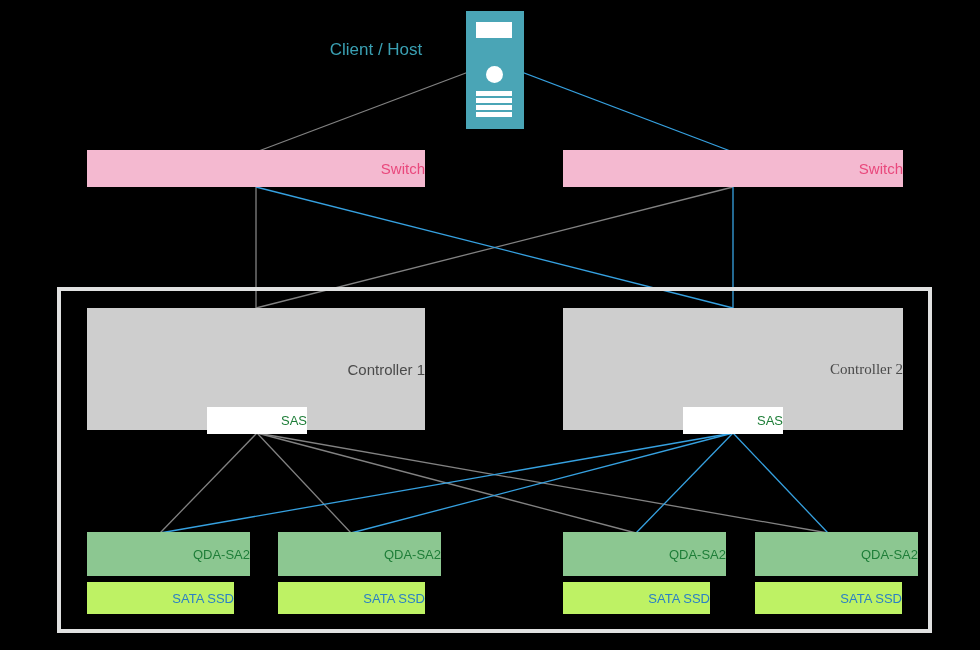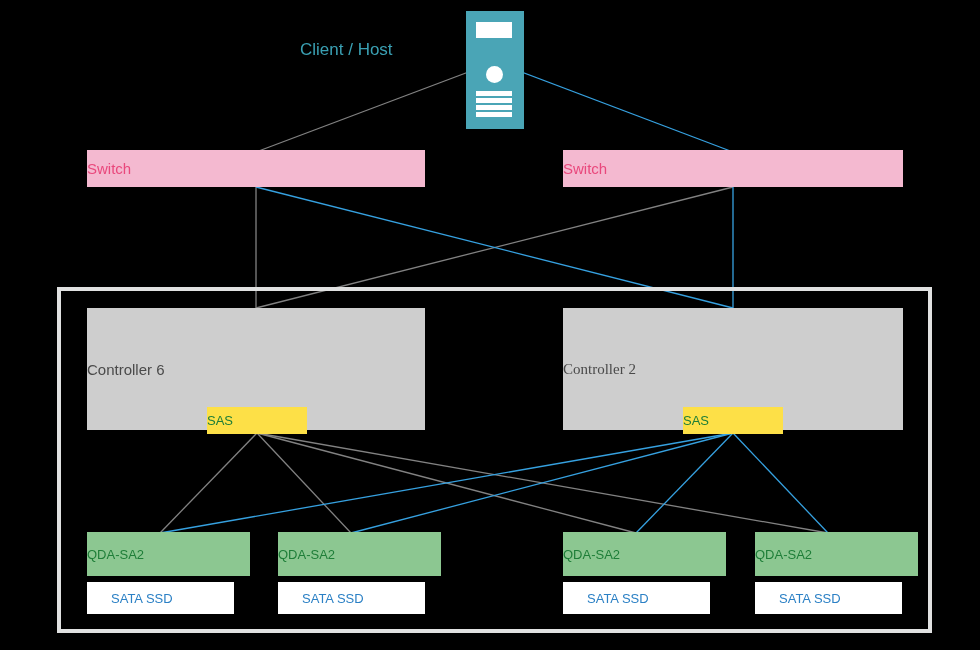"Client / Host" .client-label { text-align: left -> center }
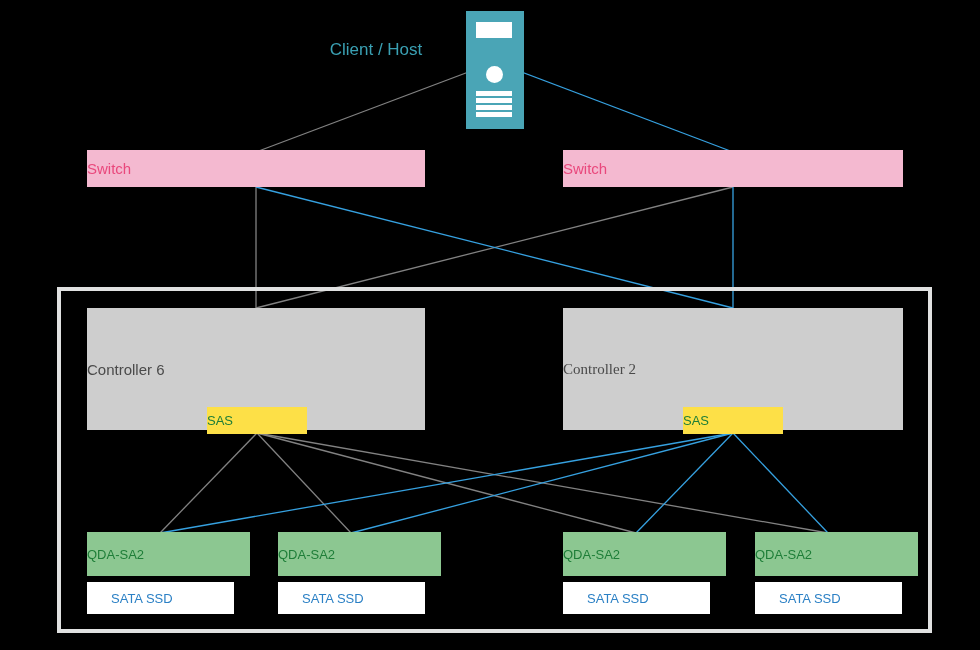"Switch" .box { justify-content: flex-start -> flex-end }
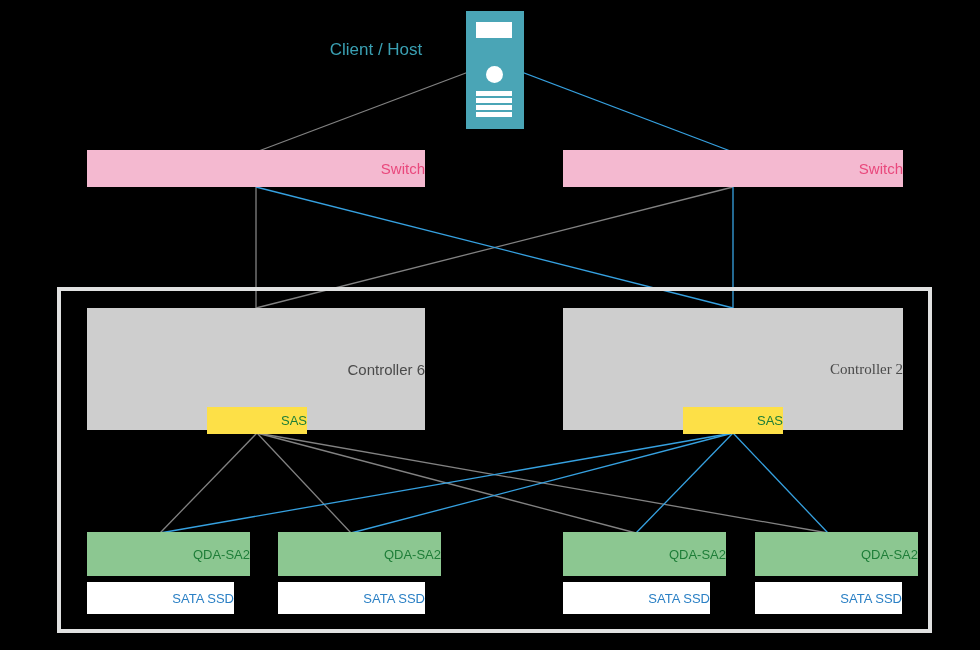"Controller 6" span { text: 6 -> 1 }
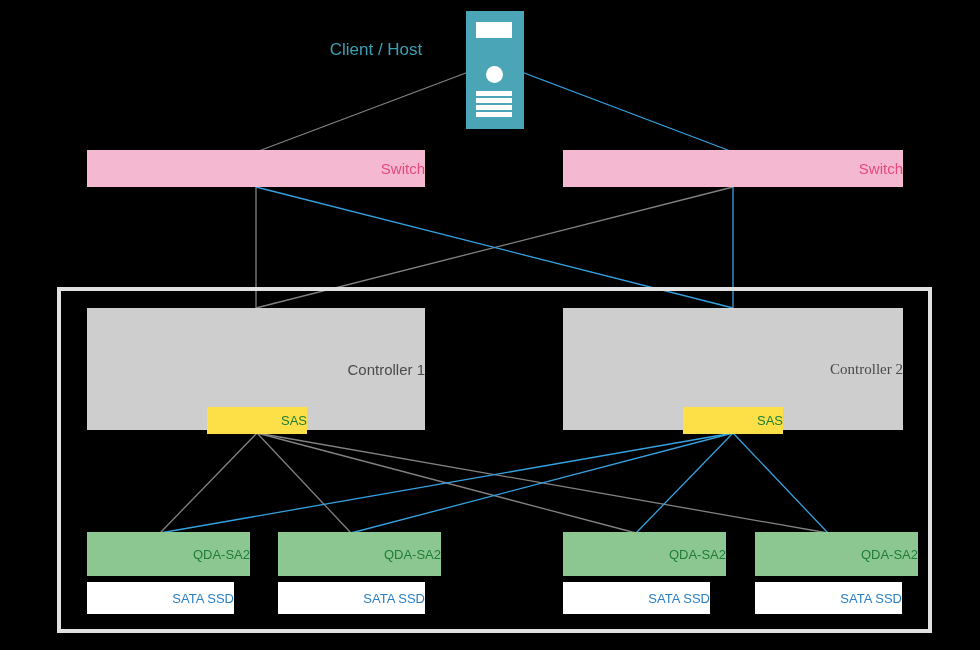"SAS" .sas-box { background: #fde047 -> #ffffff }
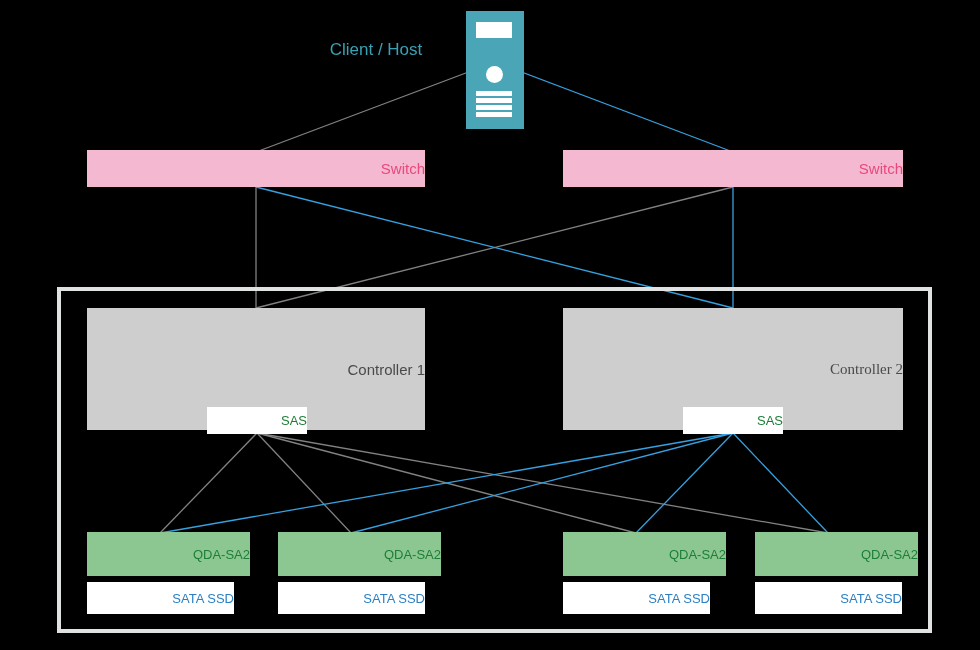"SATA SSD" .sata-box { background: #ffffff -> #bef264 }
